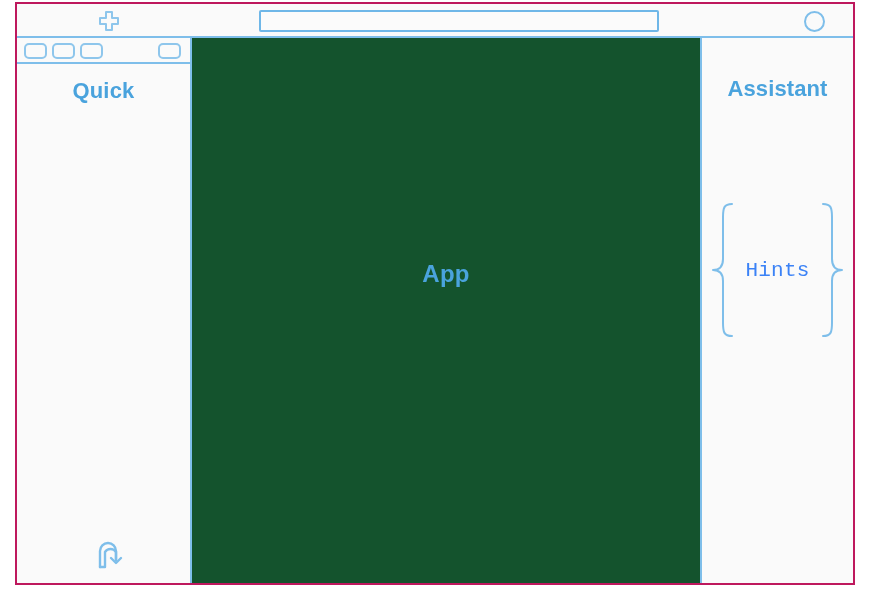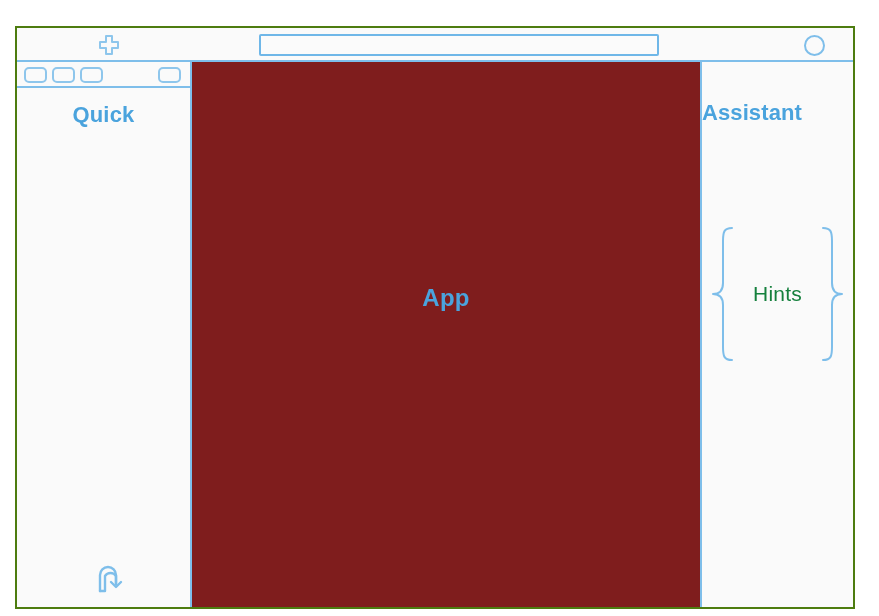"Quick" .window-frame { border: 2px solid #4d7c0f -> 2px solid #be185d; top: 26px -> 2px }
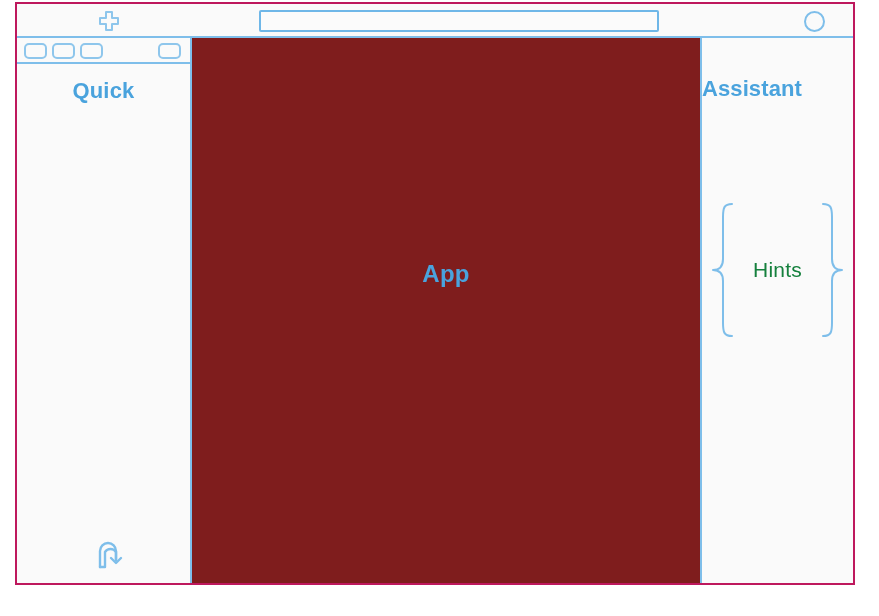"Assistant" .assistant-title { text-align: left -> center }
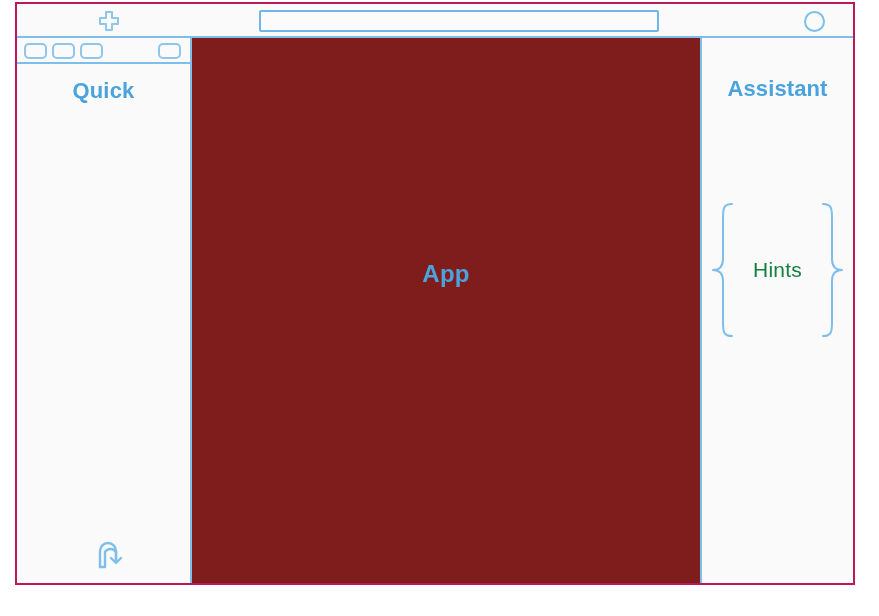"App" .main-canvas { background: #7f1d1d -> #14532d }
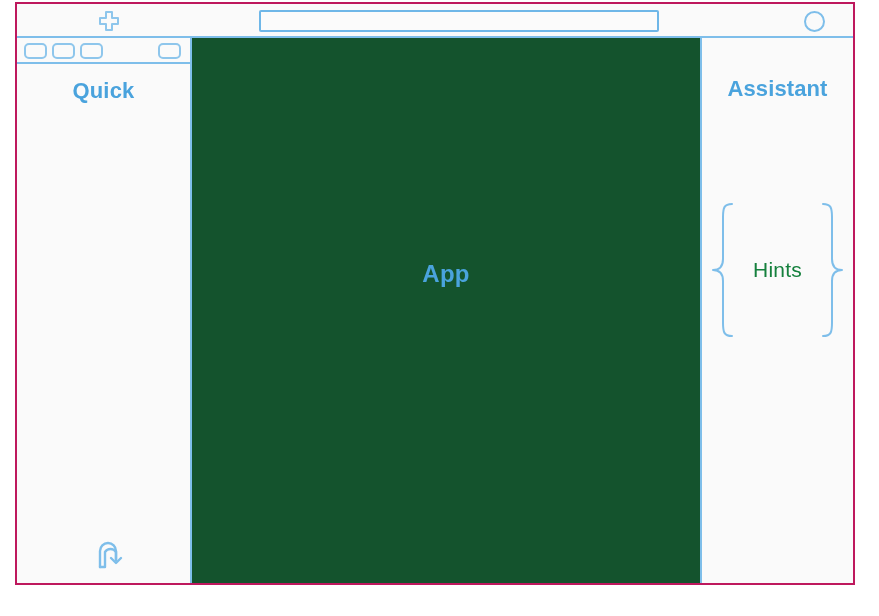"Hints" .hints-label { color: #15803d -> #3b82f6; font-family: none -> Liberation Mono, monospace }
